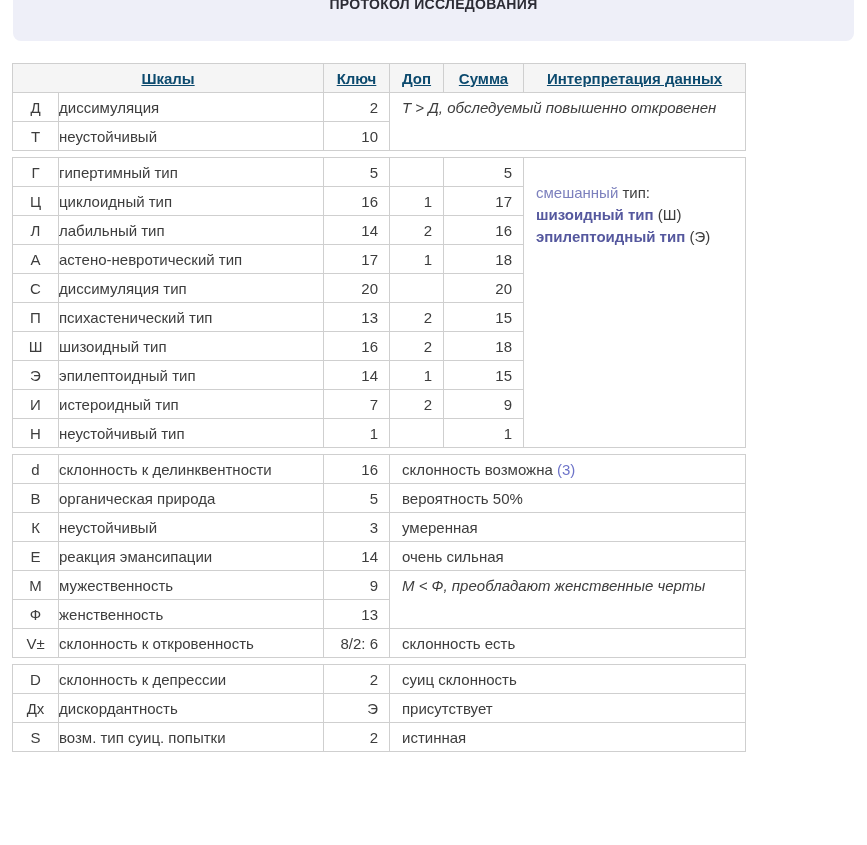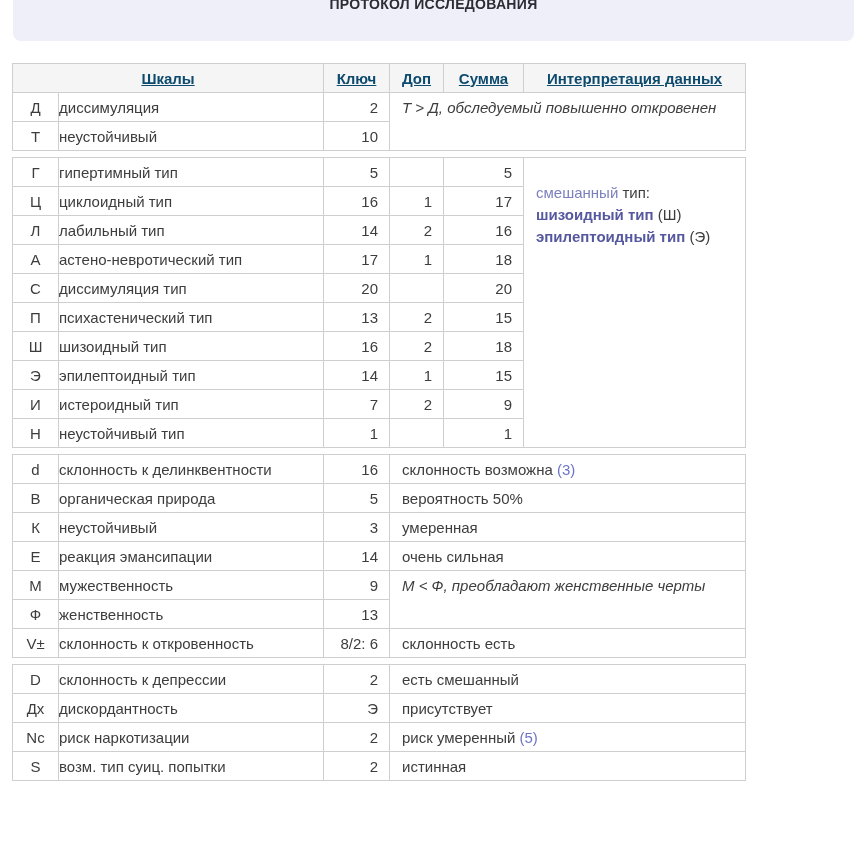"есть смешанный" td.interp { text: есть смешанный -> суиц склонность }
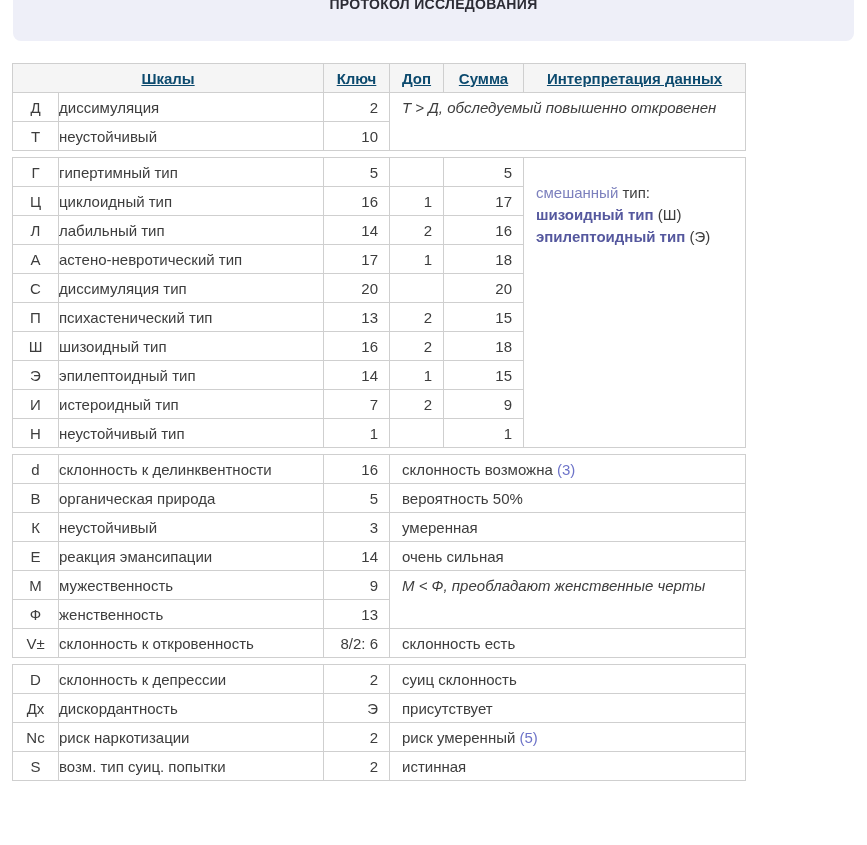"Nc" tr { html: <tr> <td>Nc</td> <td>риск наркотизации</td> <td>2</td> <td> <span>риск умеренный</span> <a>(5)</a> </td> </tr> -> none }
